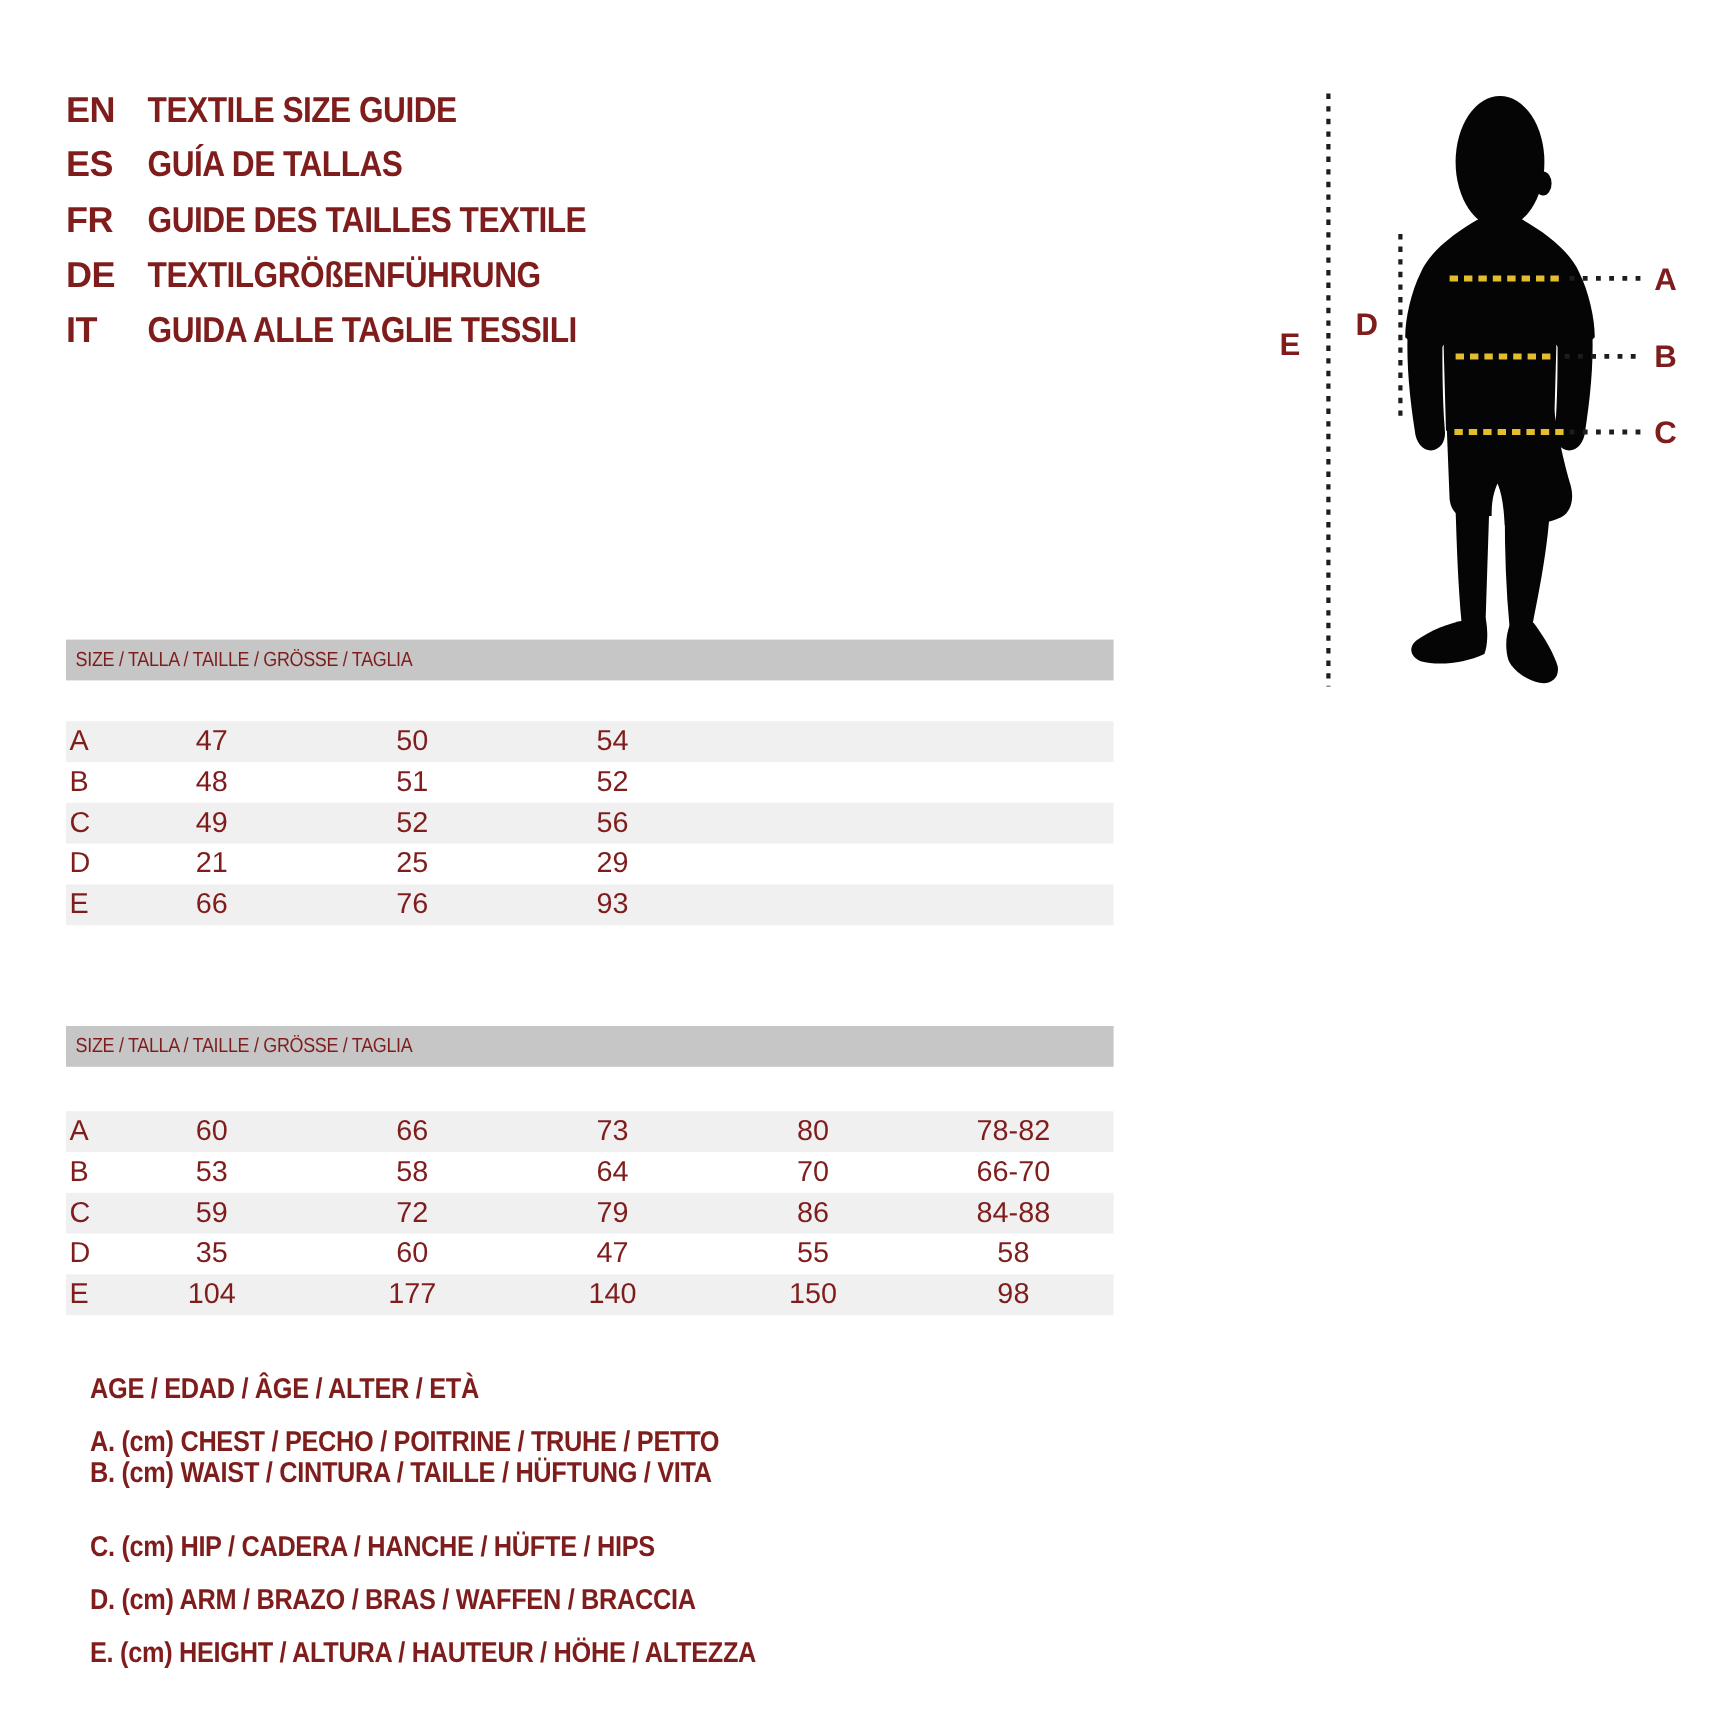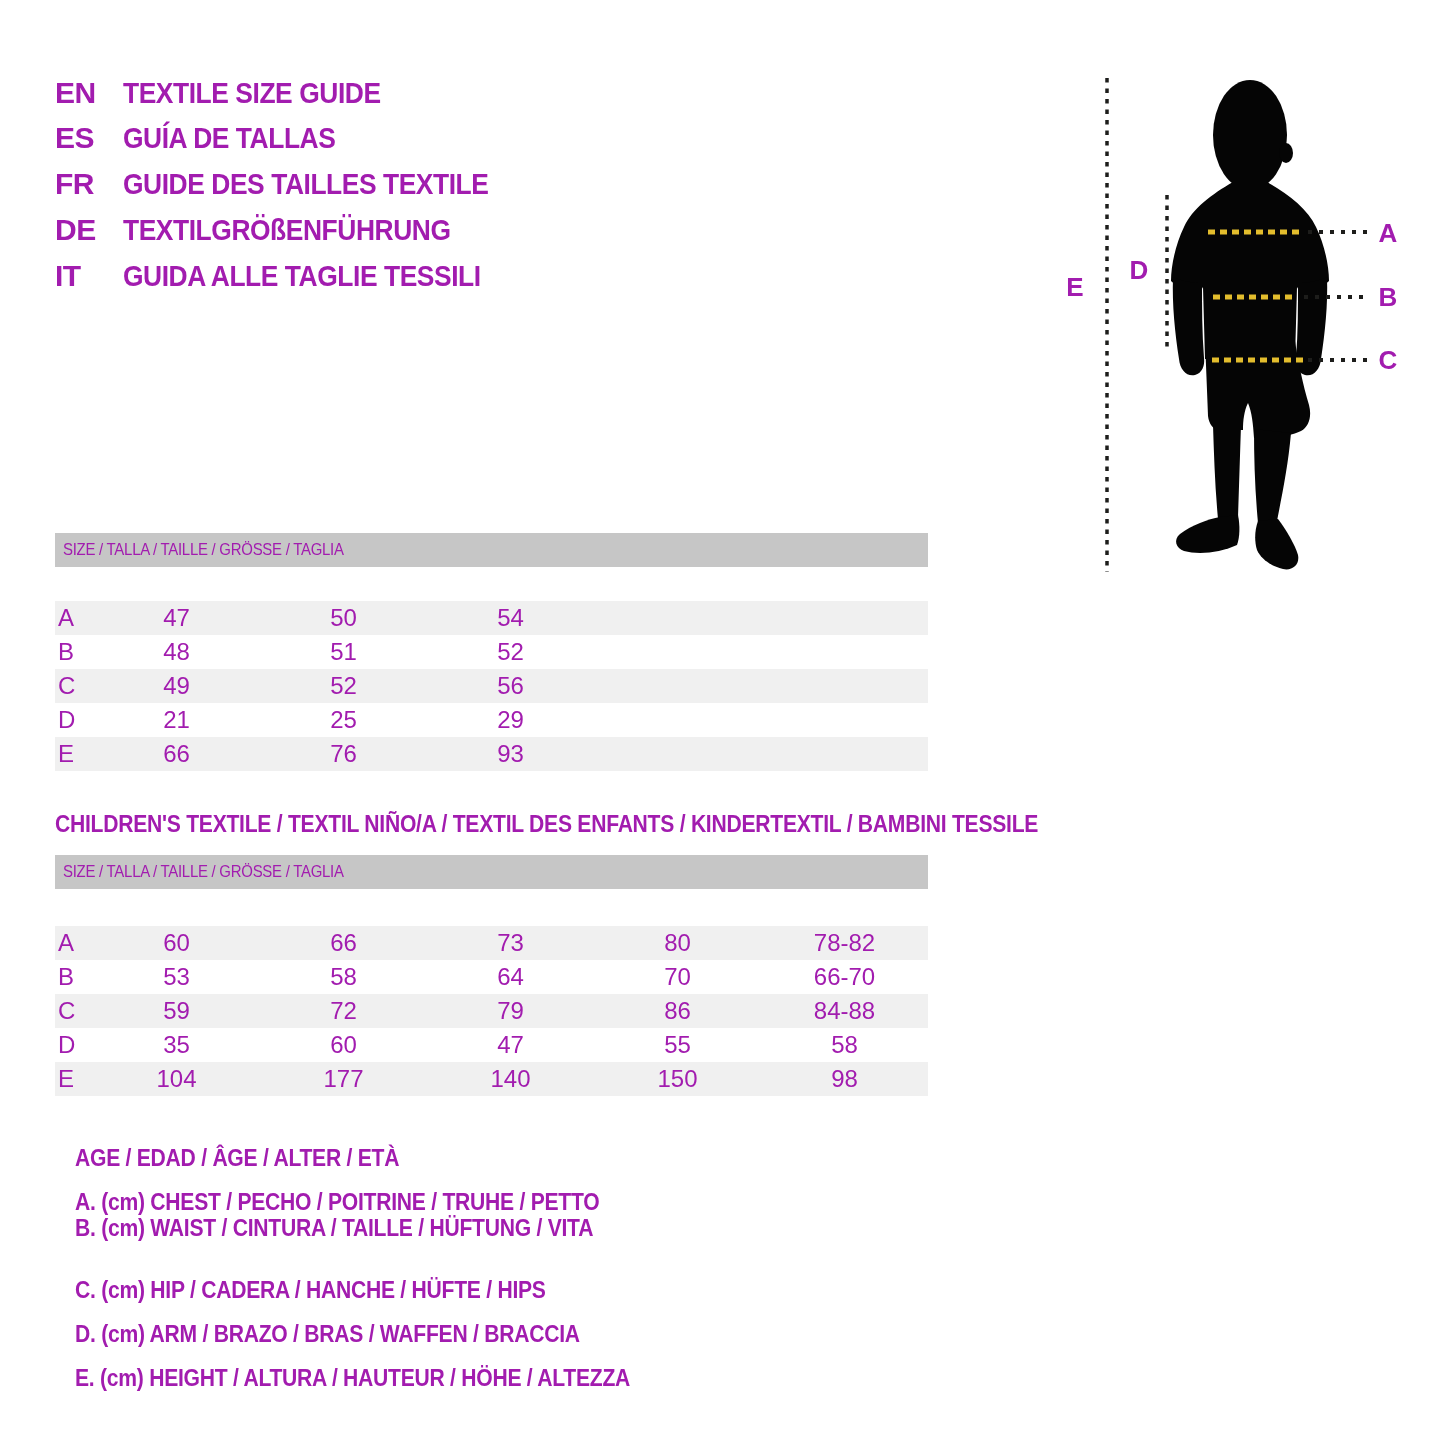"EN" .page { color: #a21caf -> #7f1d1d }
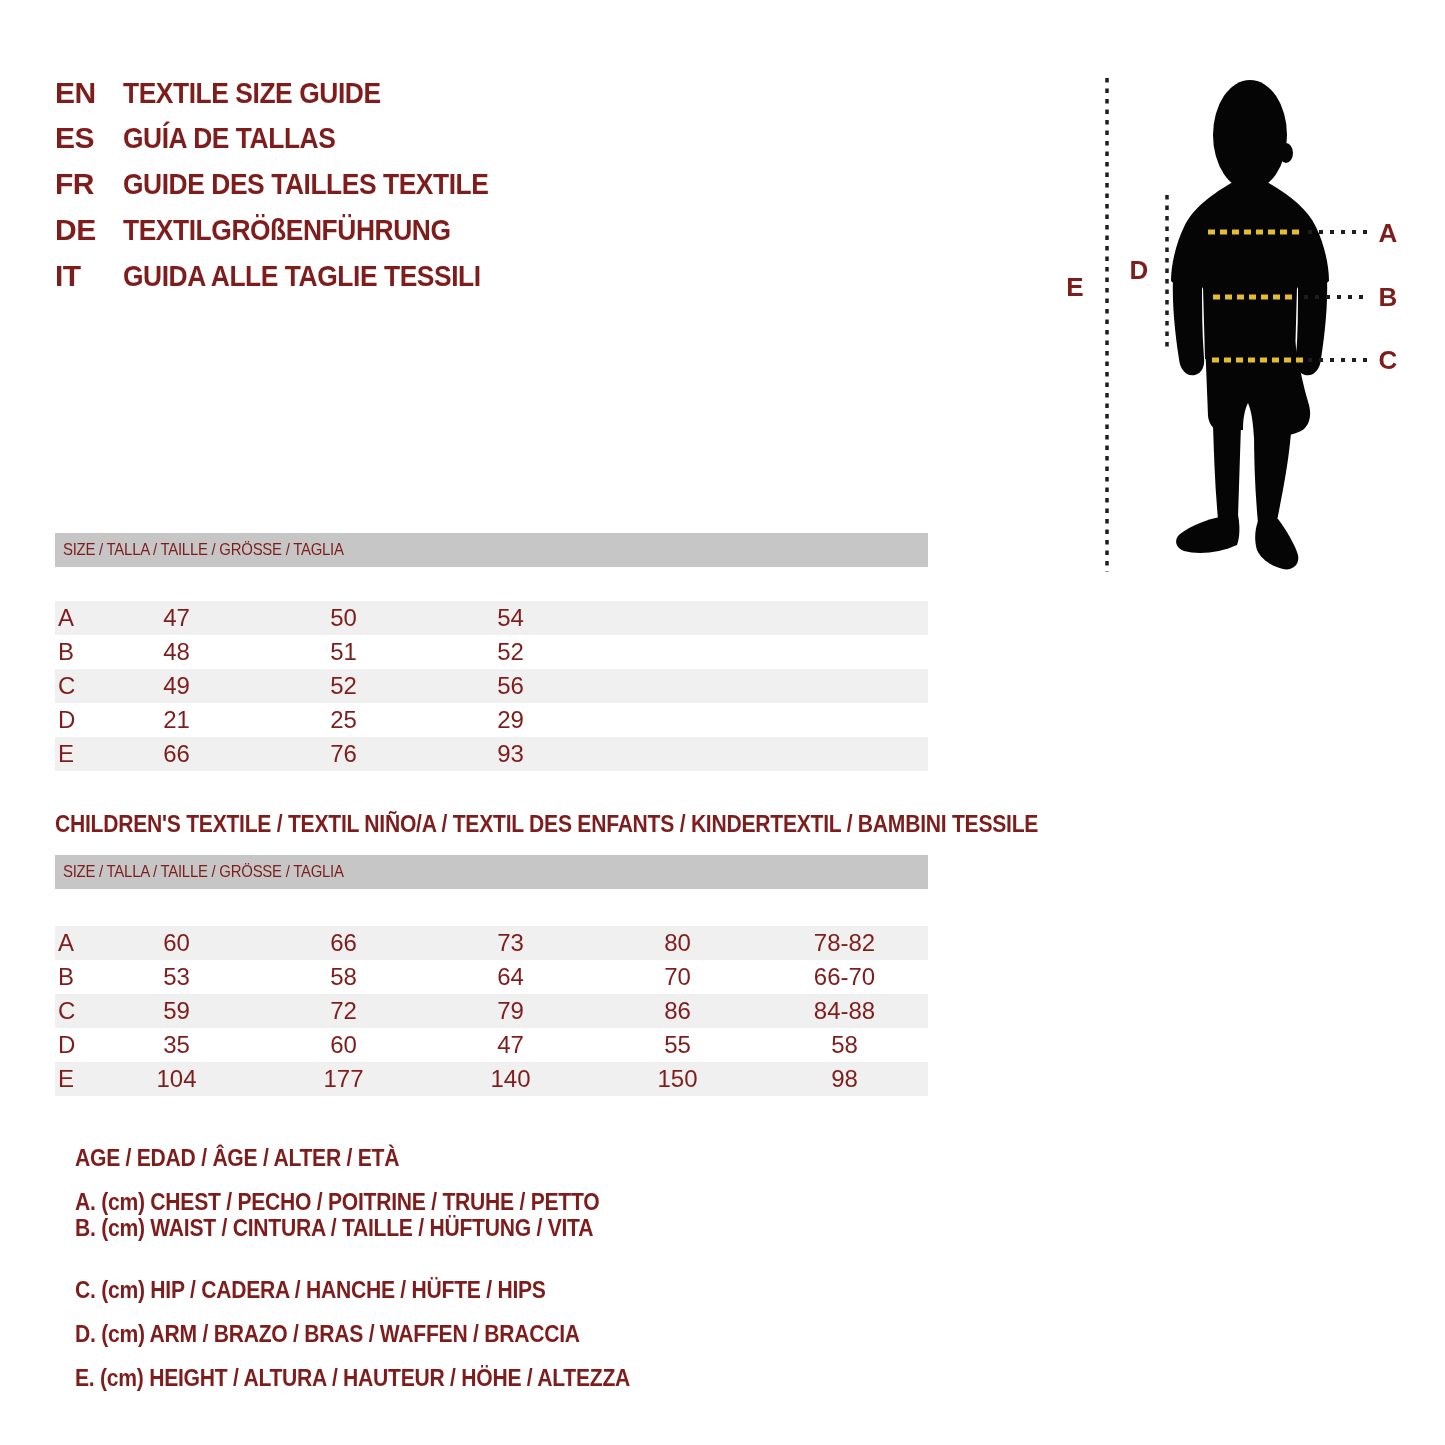"CHILDREN'S TEXTILE / TEXTIL NIÑO/A" div.heading { html: <div> <span>CHILDREN'S TEXTILE / TEXTIL NIÑO/A / TEXTIL DES ENFANTS / KINDERTEXTIL / BAMBINI TESSILE</span> </div> -> none }
